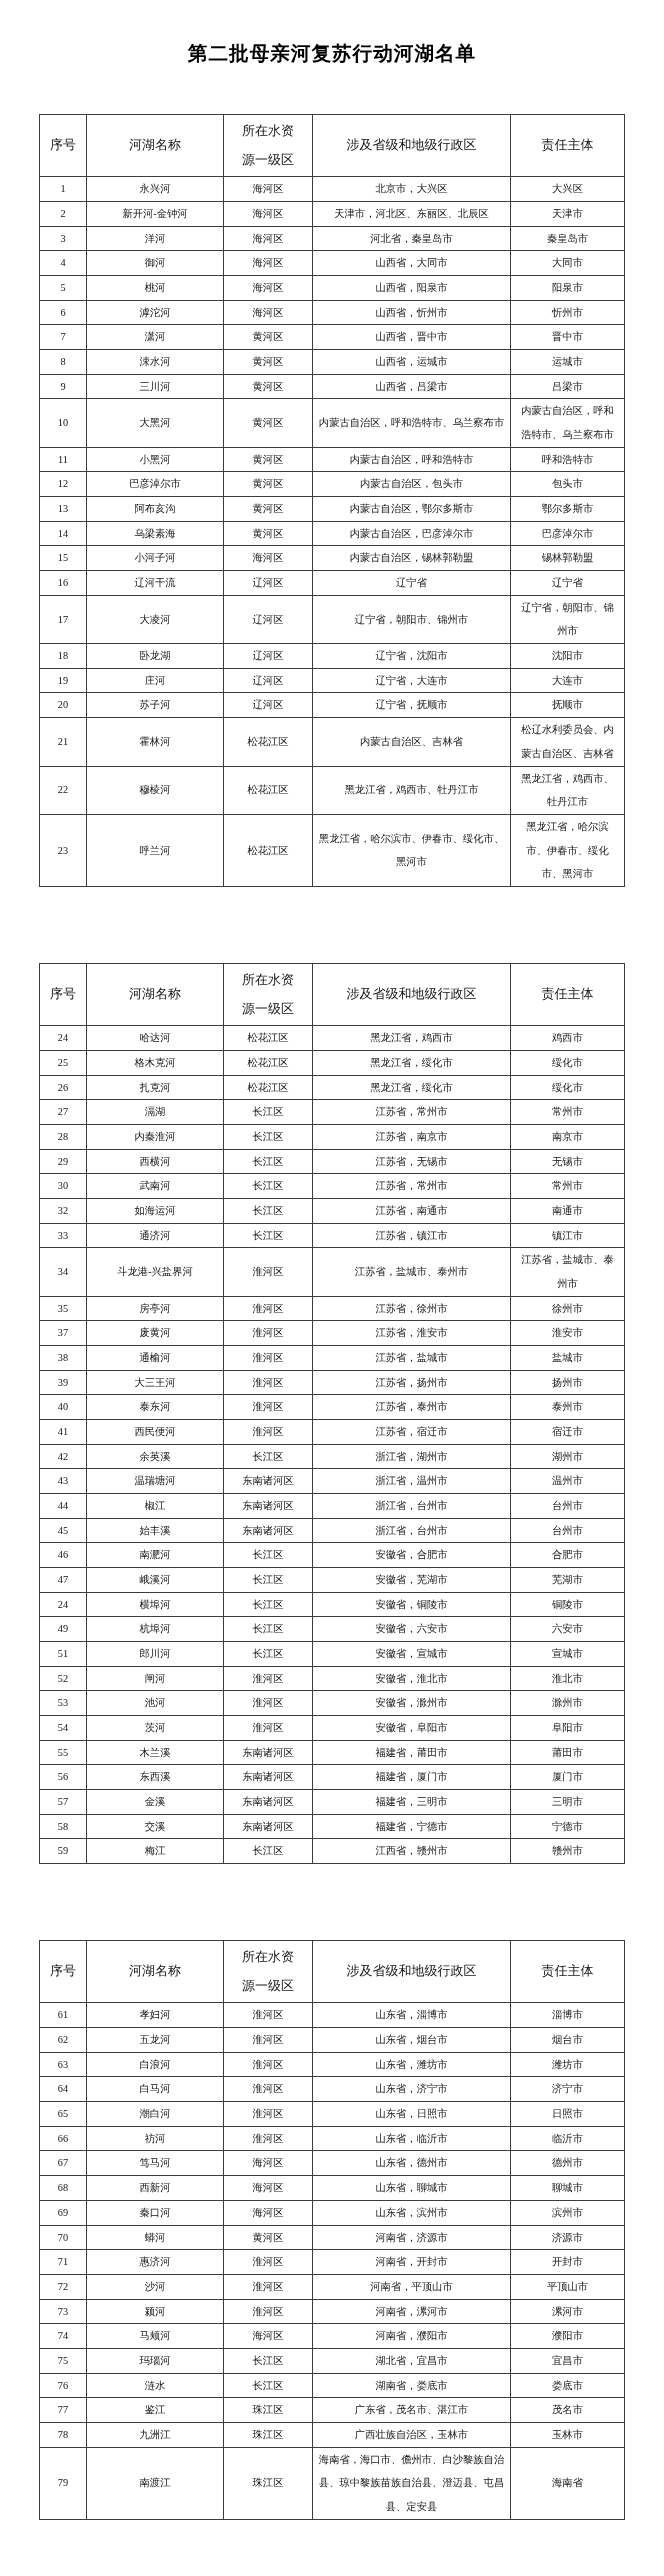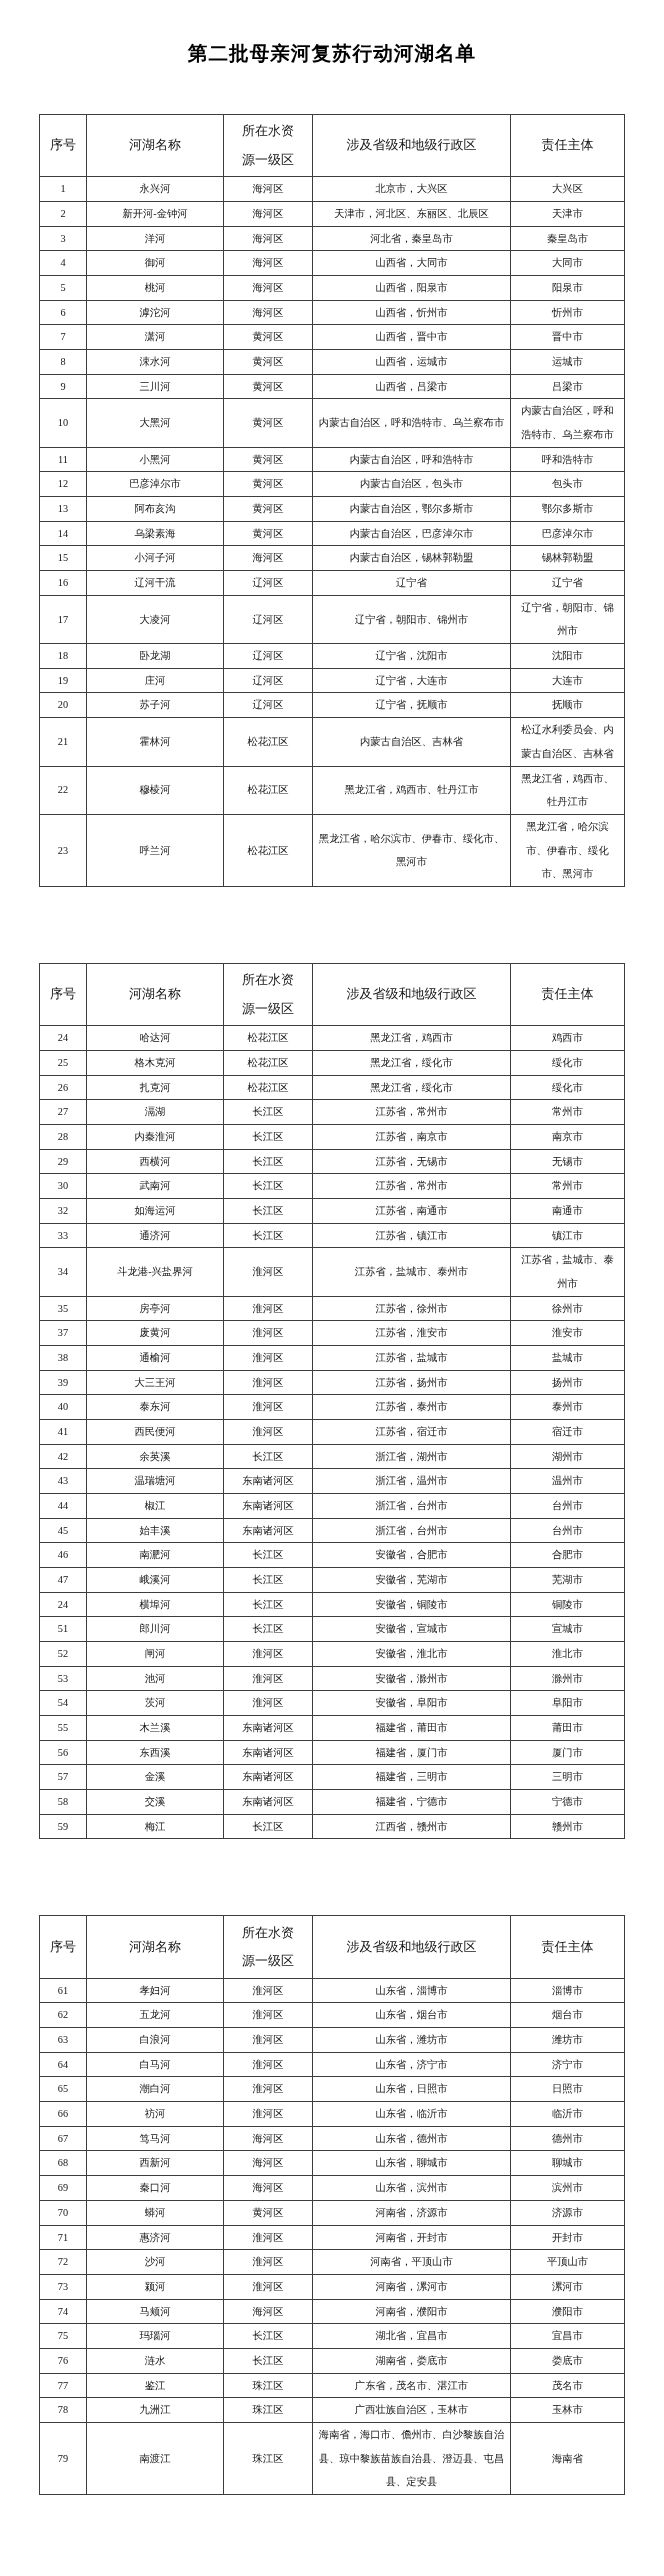"49" tr { html: none -> <tr> <td>49</td> <td>杭埠河</td> <td>长江区</td> <td>安徽省，六安市</td> <td>六安市</td> </tr> }
